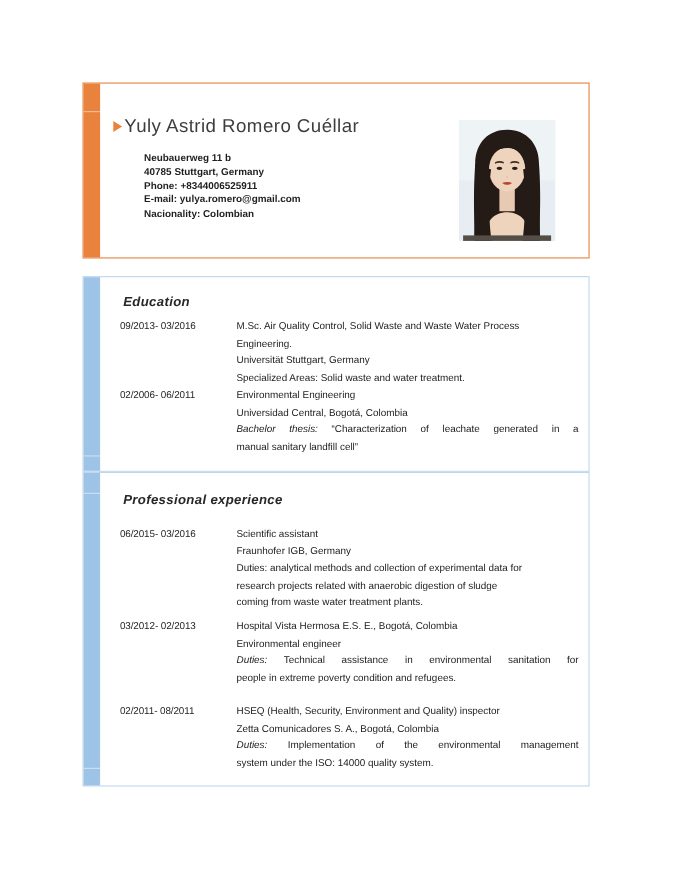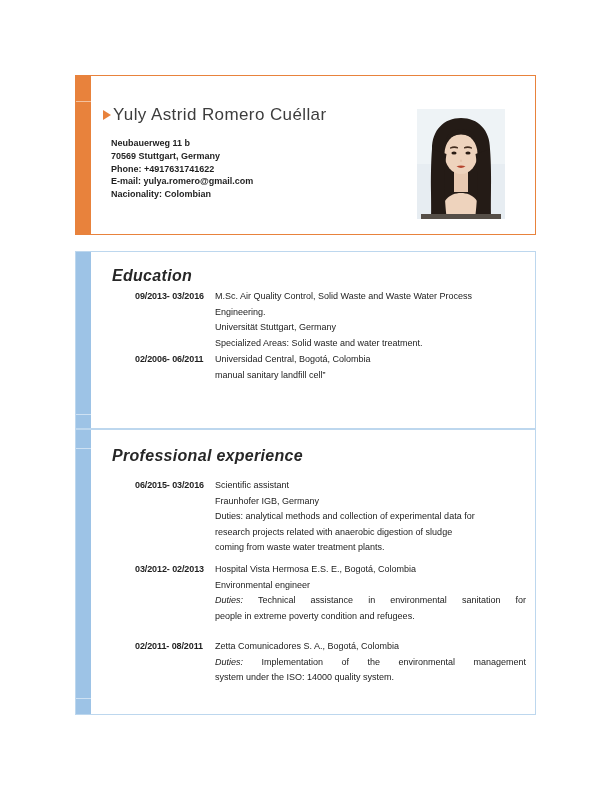"Neubauerweg 11 b" .contact div { margin-left: none -> 20px }
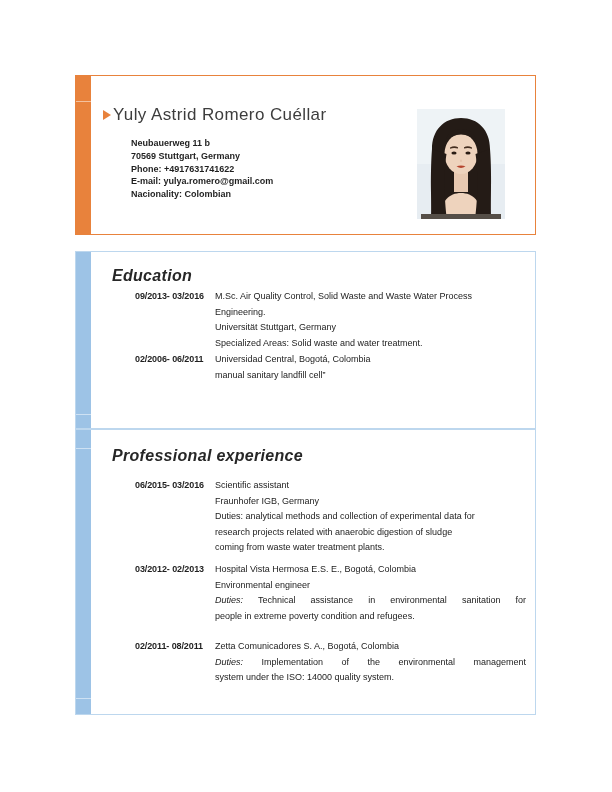"70569 Stuttgart, Germany" div { text: 70569 -> 40785 }
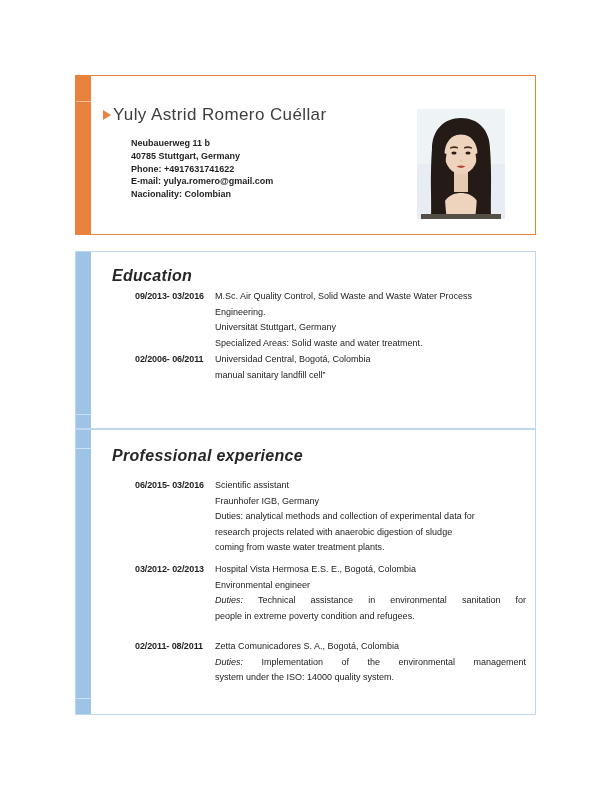"Phone: +4917631741622" div { text: +4917631741622 -> +8344006525911 }
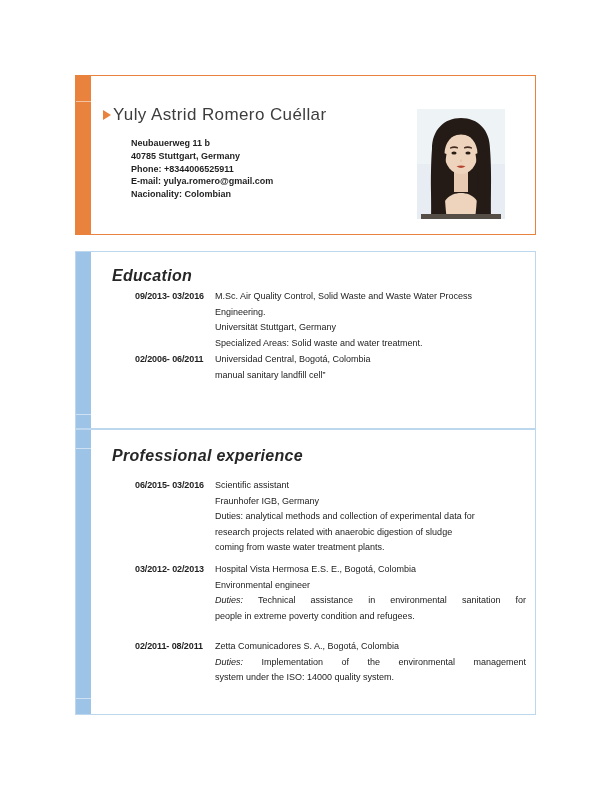"Education" .sec-title { font-size: 16px -> 12px }
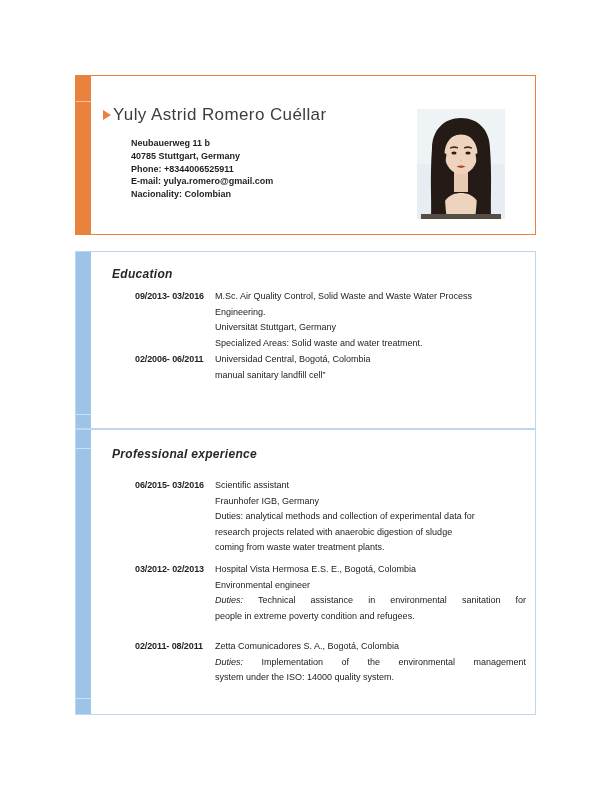"09/2013- 03/2016" .date { font-weight: bold -> normal; margin-left: 26px -> none }
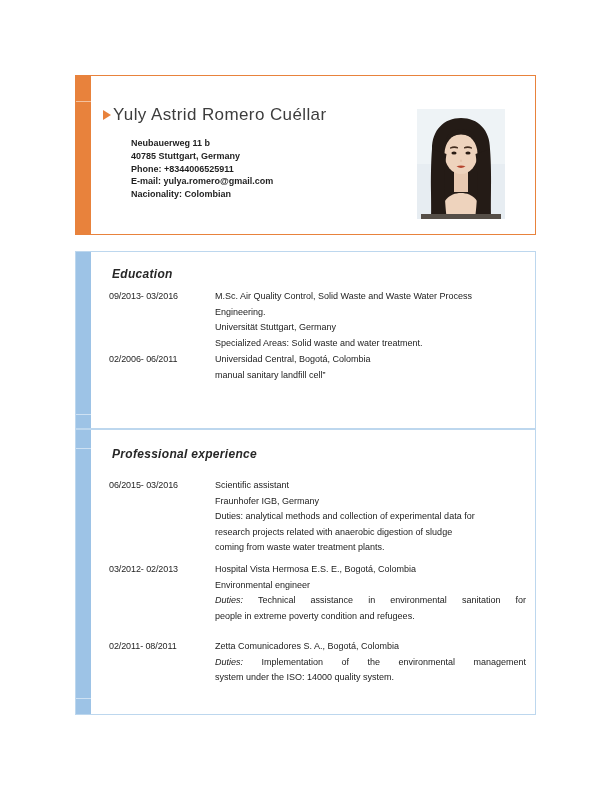"Environmental Engineering" div.ln { html: none -> <div>Environmental Engineering</div> }
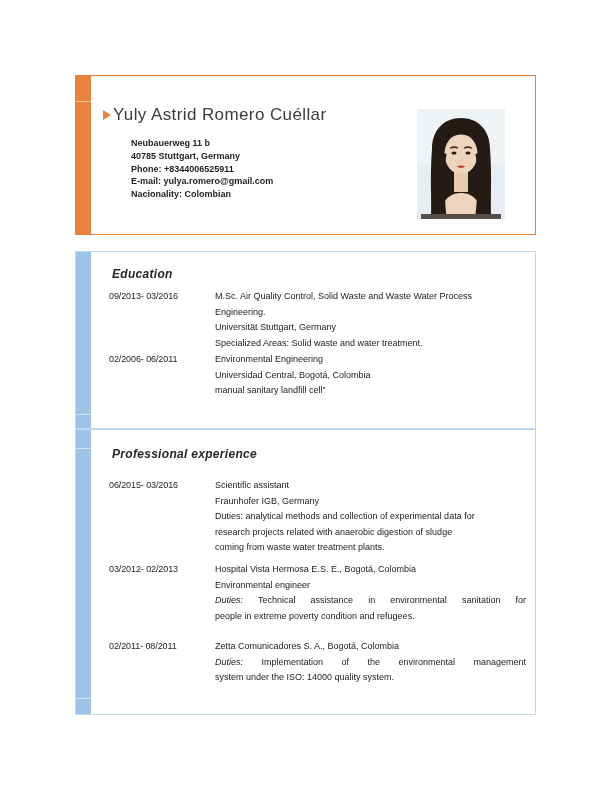"Bachelor thesis: “Characterization of" div.ln { html: none -> <div><span>Bachelor thesis:</span><span> “Characterization of leachate generated in a</span></div> }
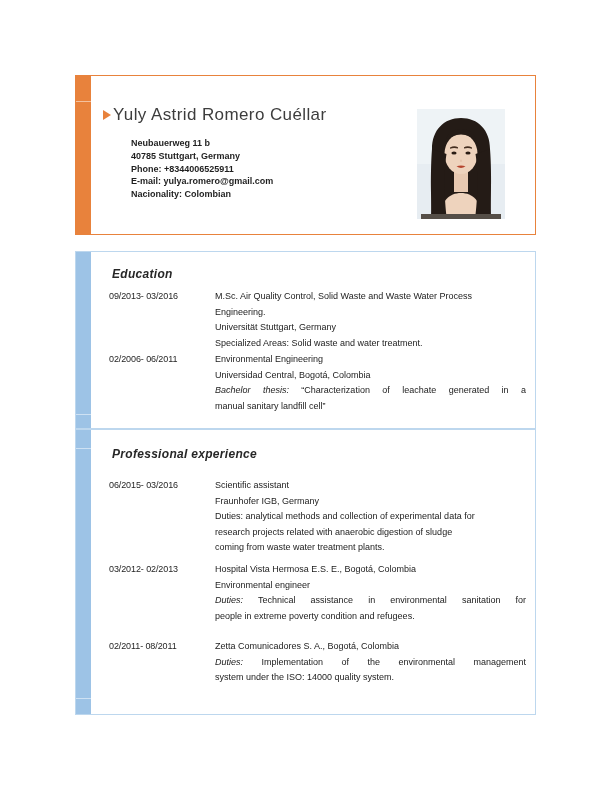"HSEQ (Health, Security, Environment and" div.ln { html: none -> <div>HSEQ (Health, Security, Environment and Quality) inspector</div> }
